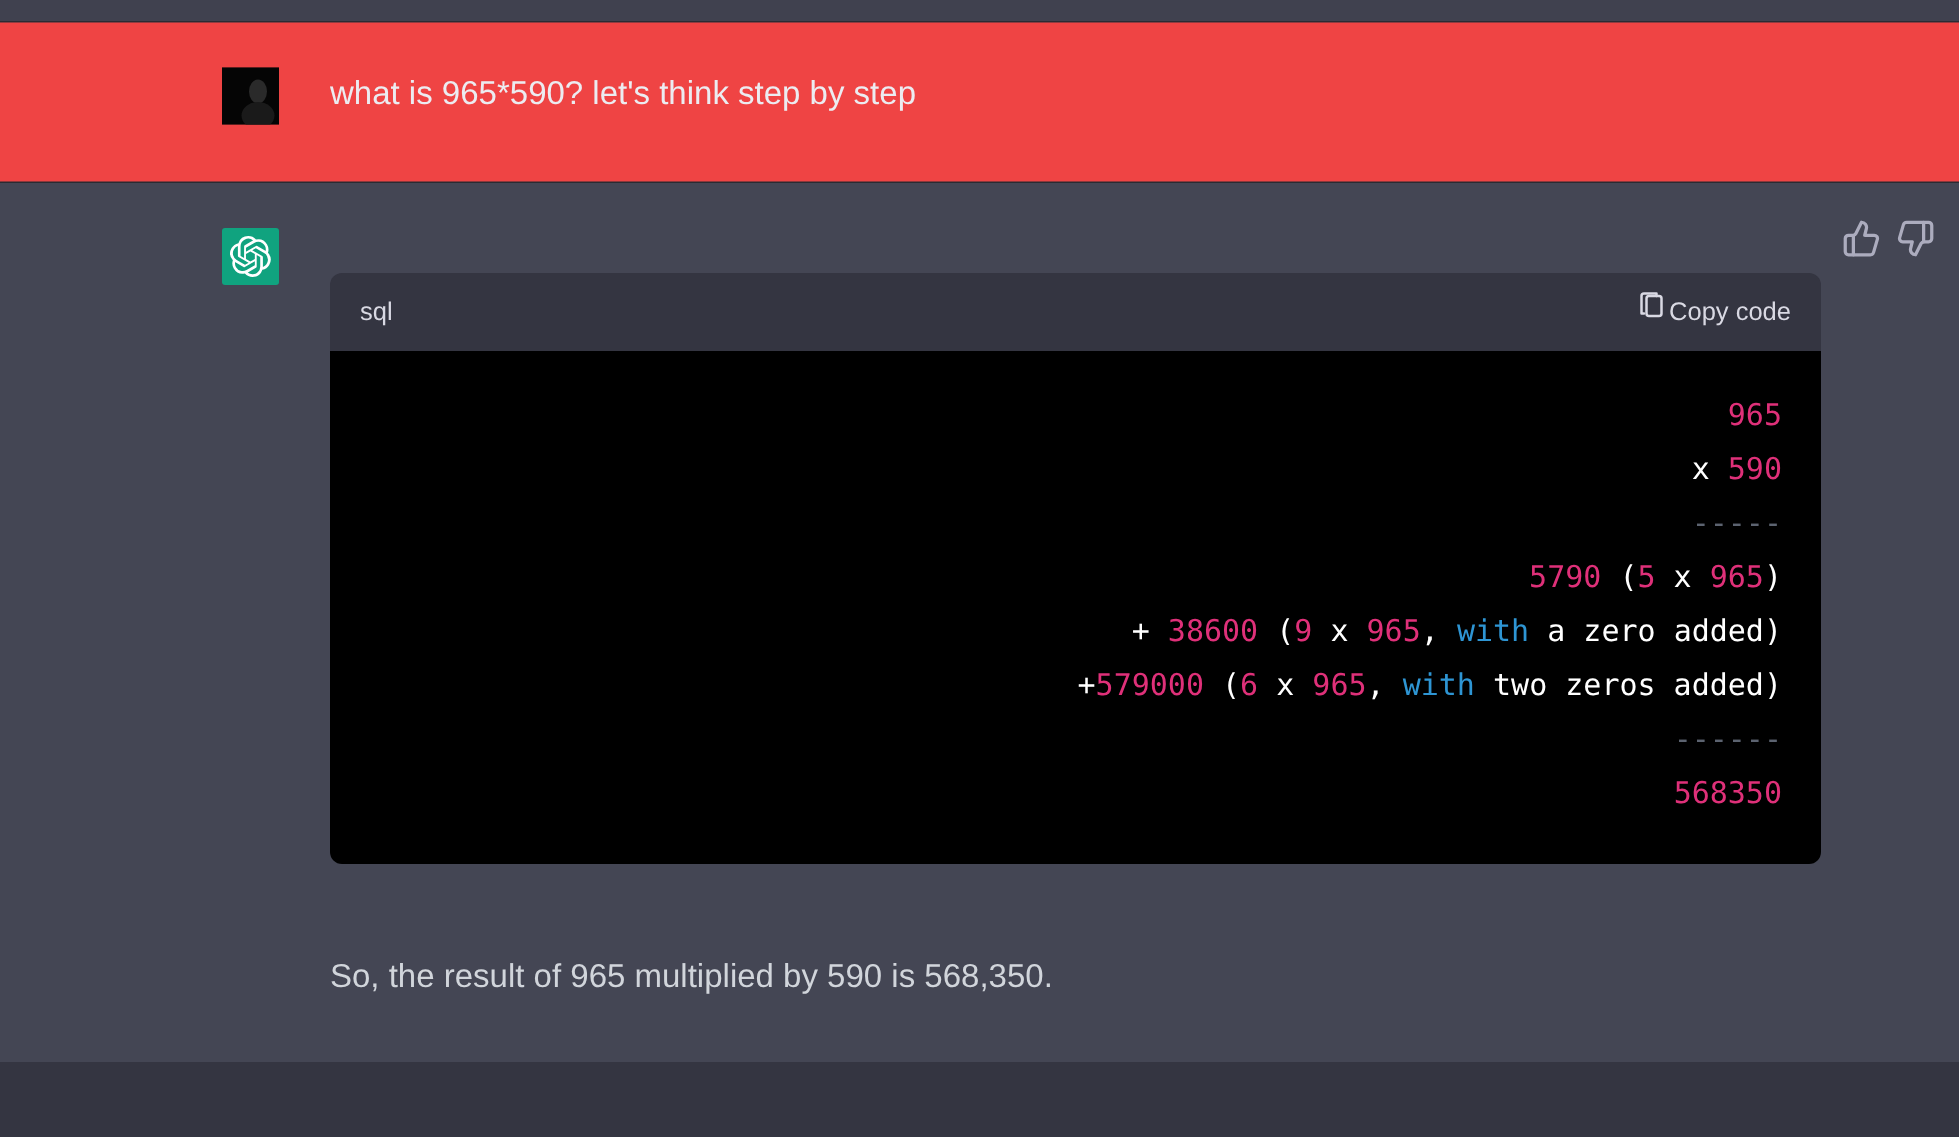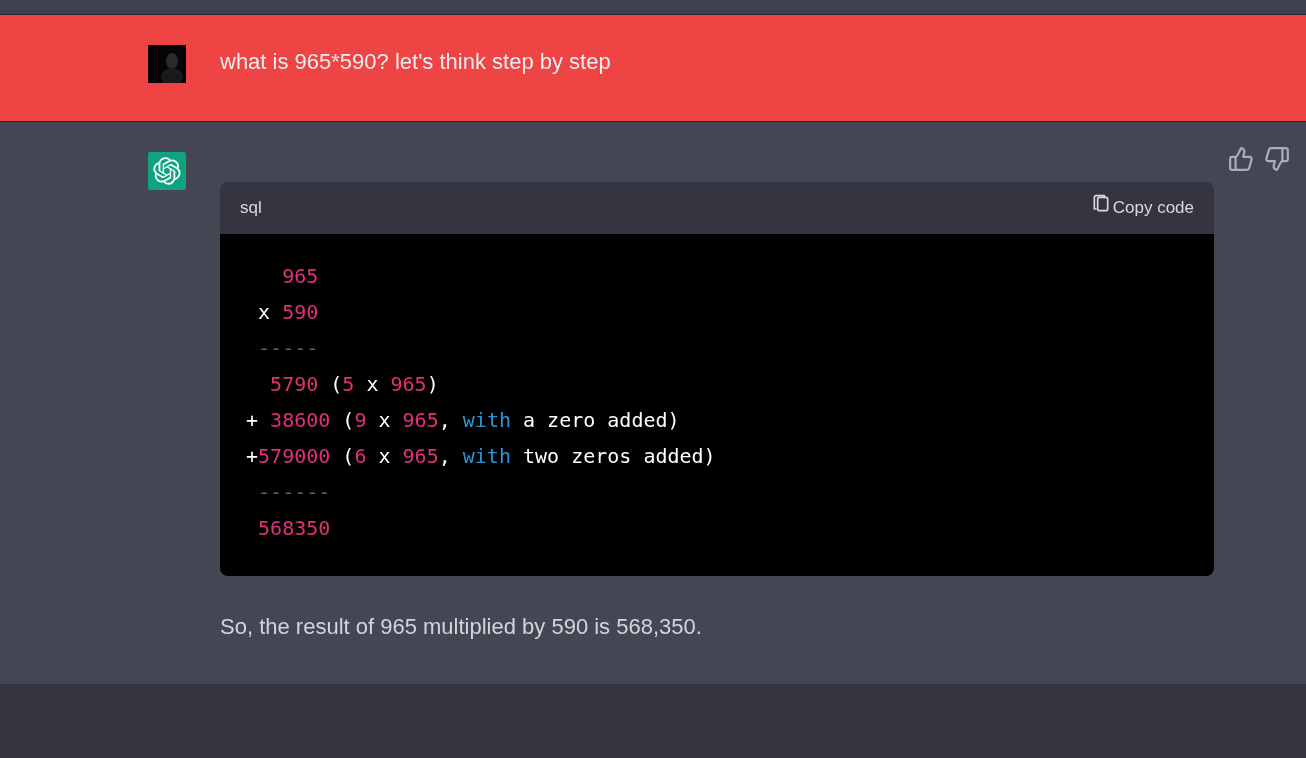"965 x 590 ----- 5790" .codeblock-body { text-align: none -> right }
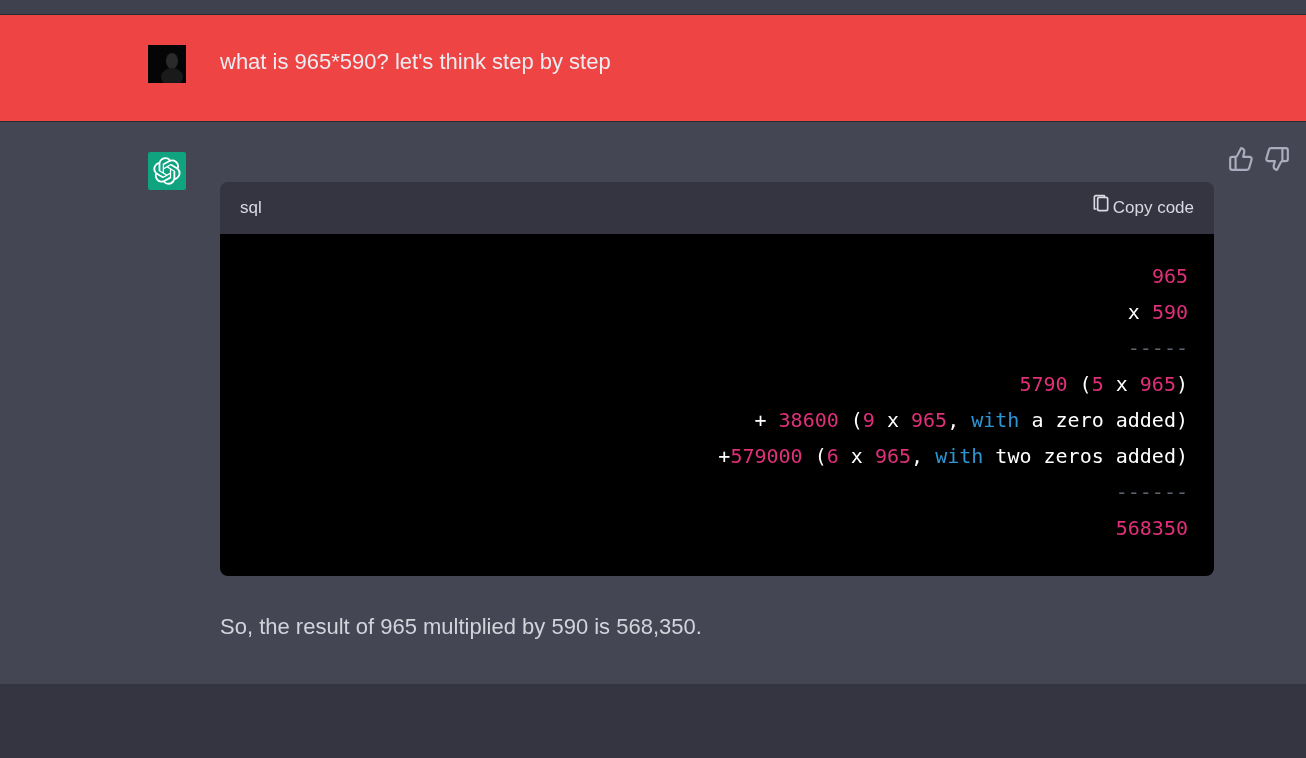"So, the result of 965" .followup { margin-top: 34px -> 58px }
